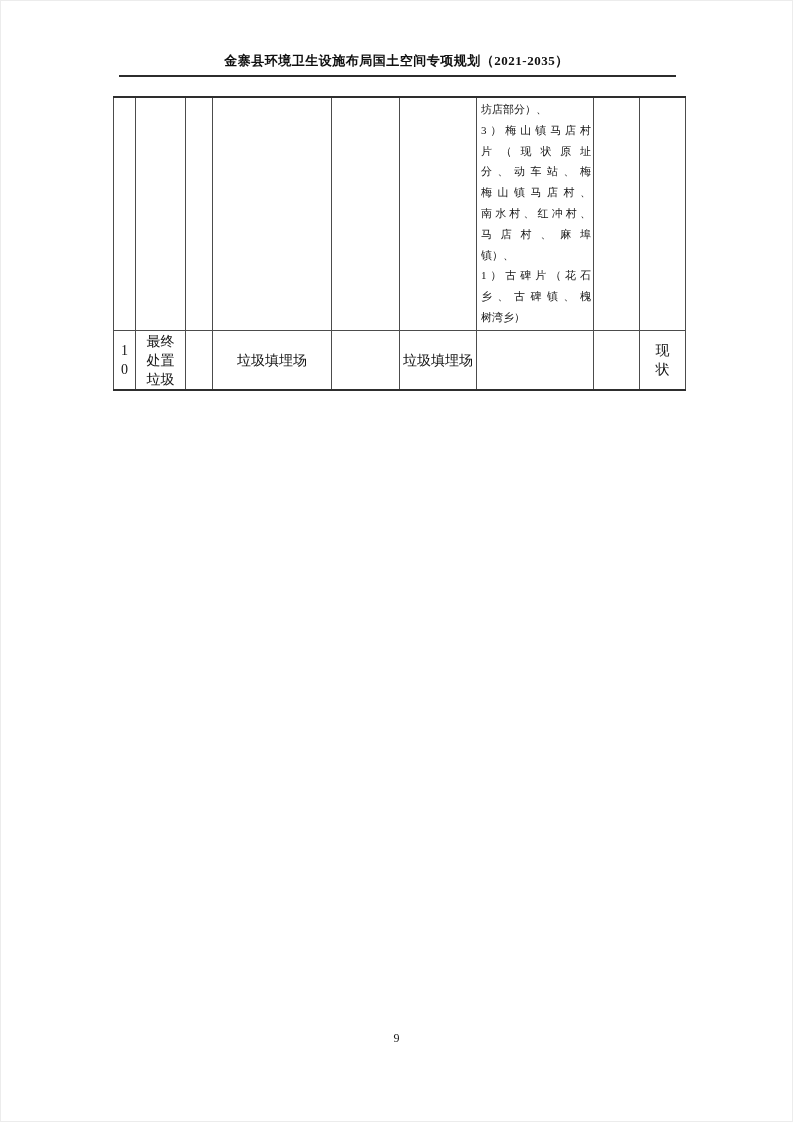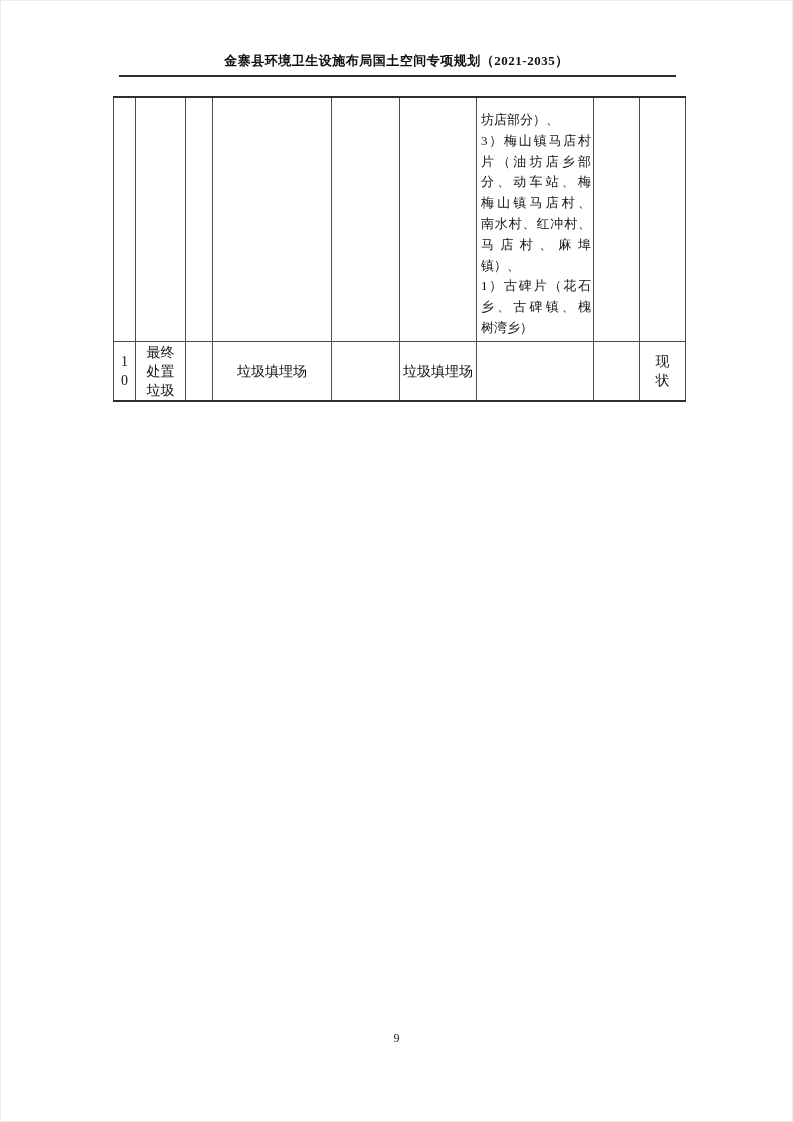"坊店部分）、" td.district { font-size: 13px -> 11px; padding: 12px 2px 0 4px -> 1px 2px 0 4px }
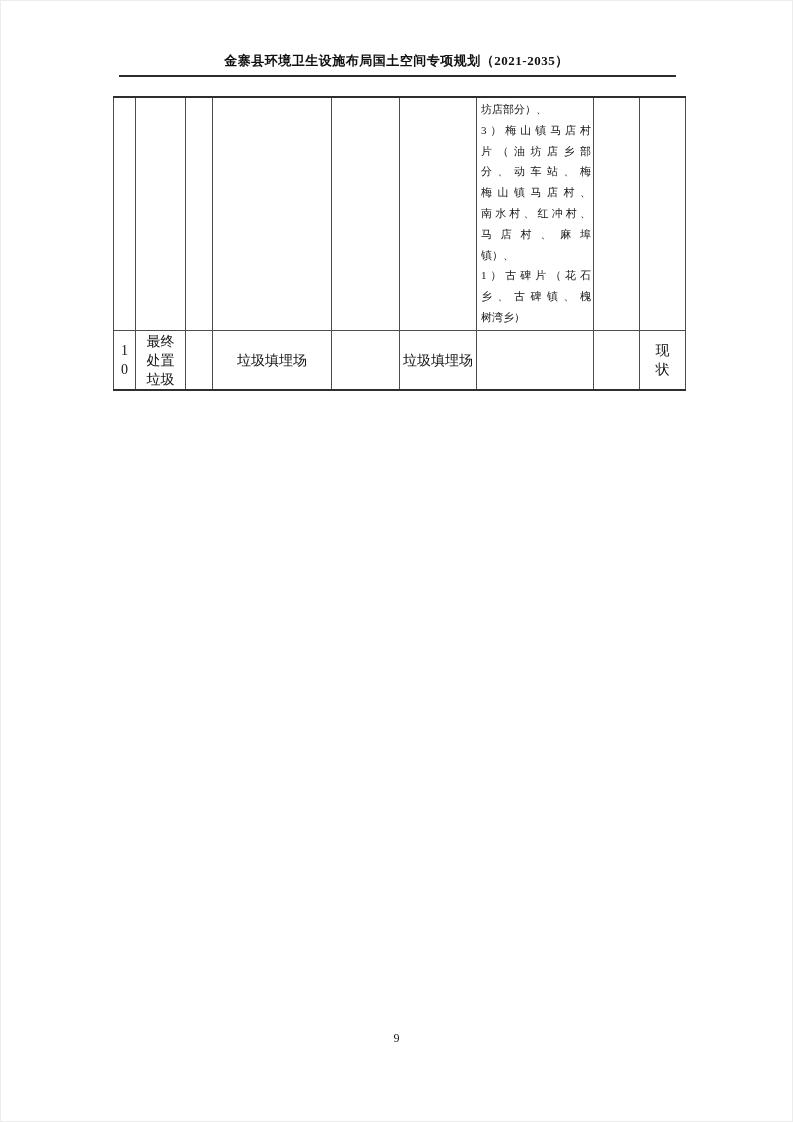"片（油坊店乡部" div.tl { text: 油坊店乡部 -> 现状原址 }
